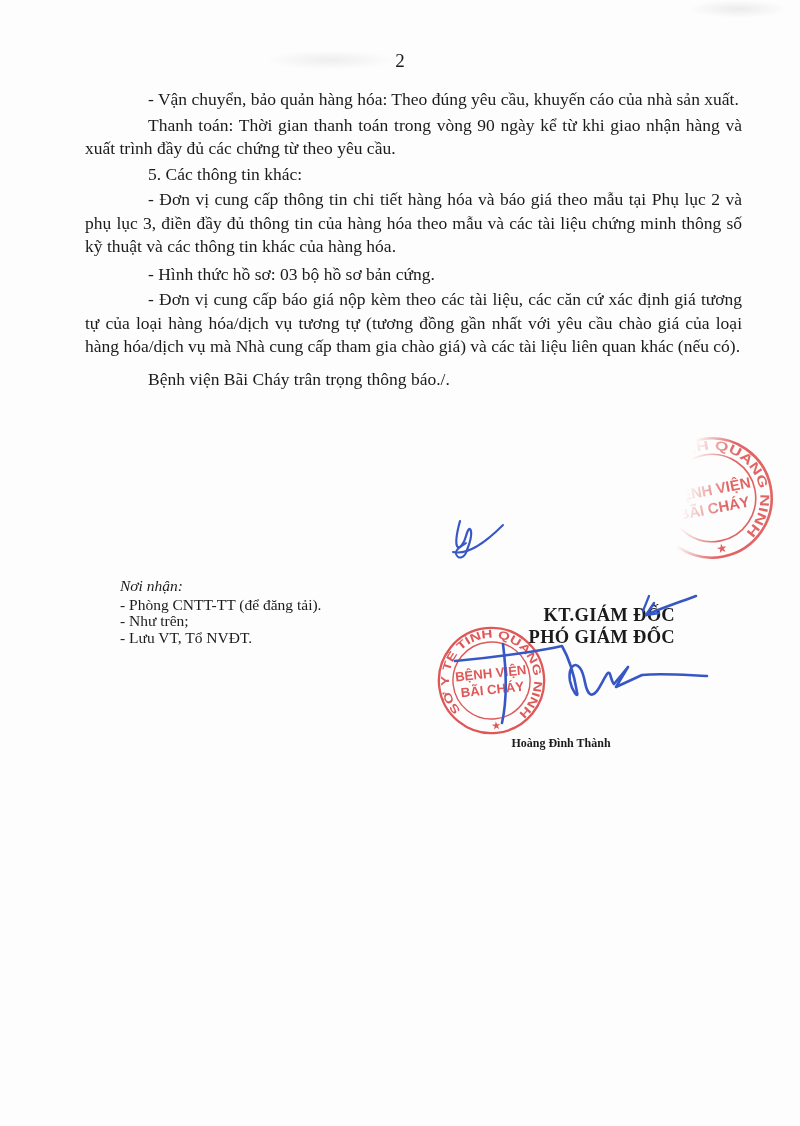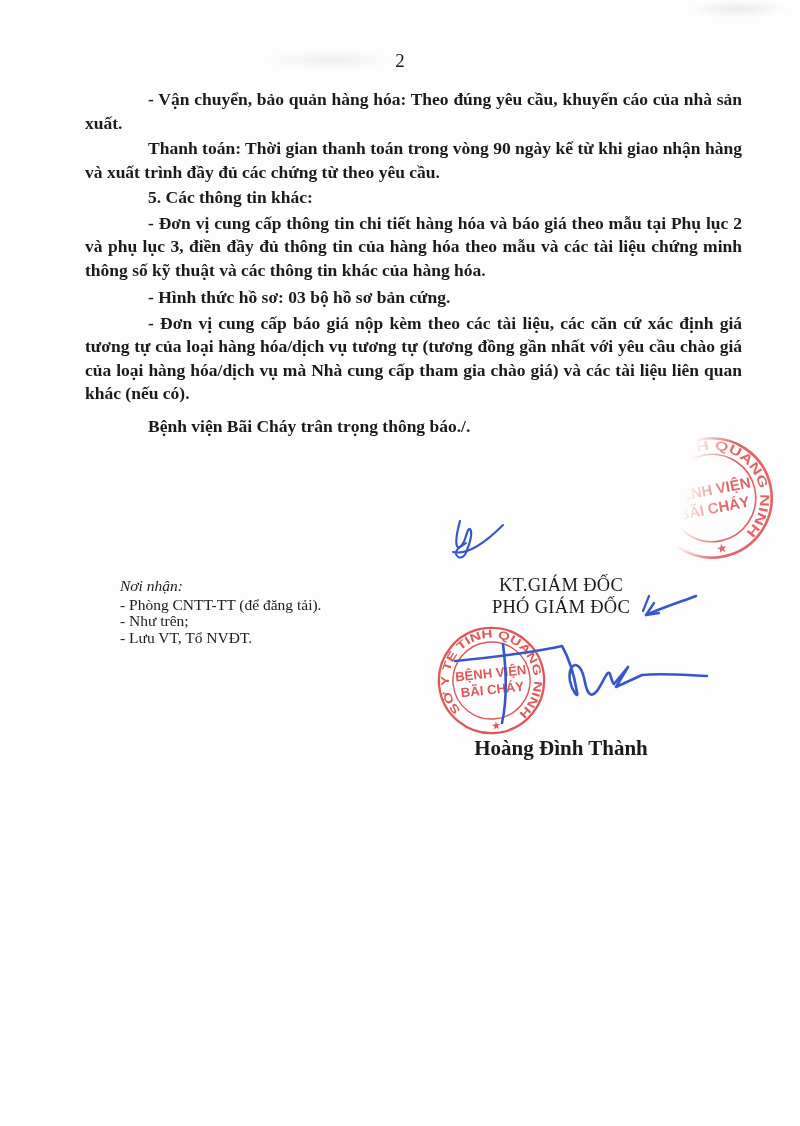"- Vận chuyển, bảo quản" .content { font-weight: bold -> none }
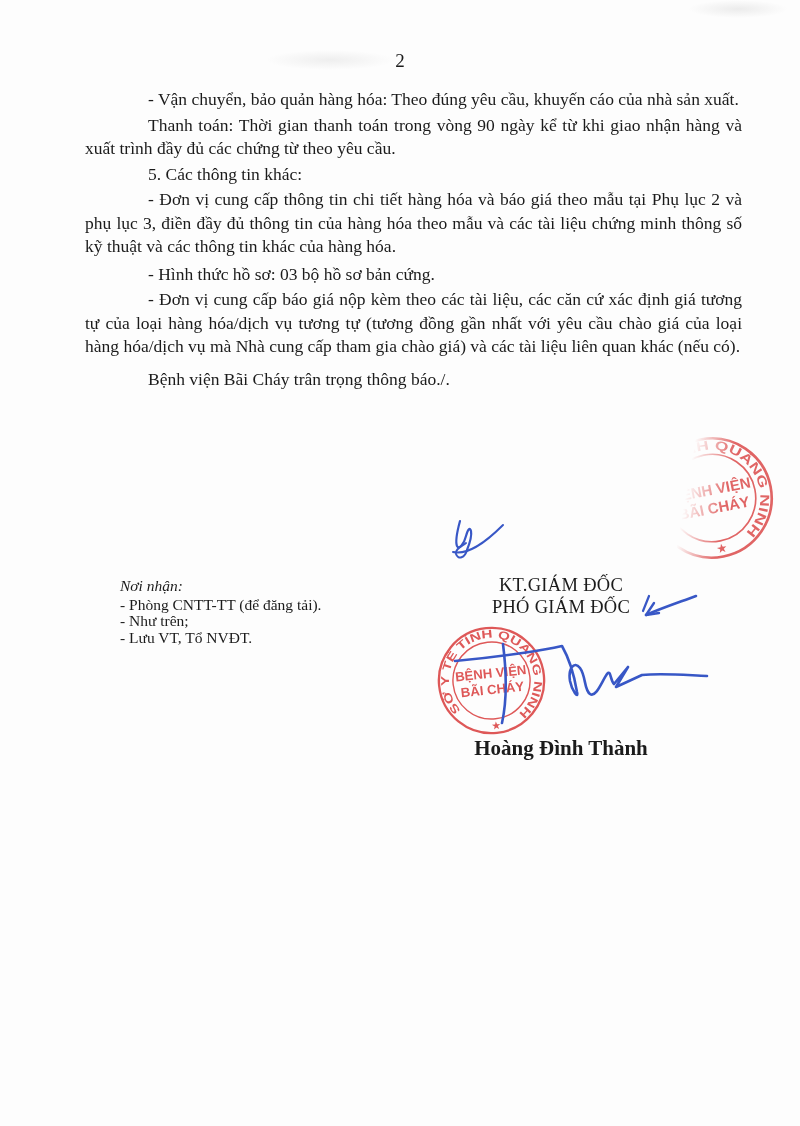"KT.GIÁM ĐỐC" .sign-titles { font-weight: normal -> bold; text-align: center -> right; top: 574px -> 604px }
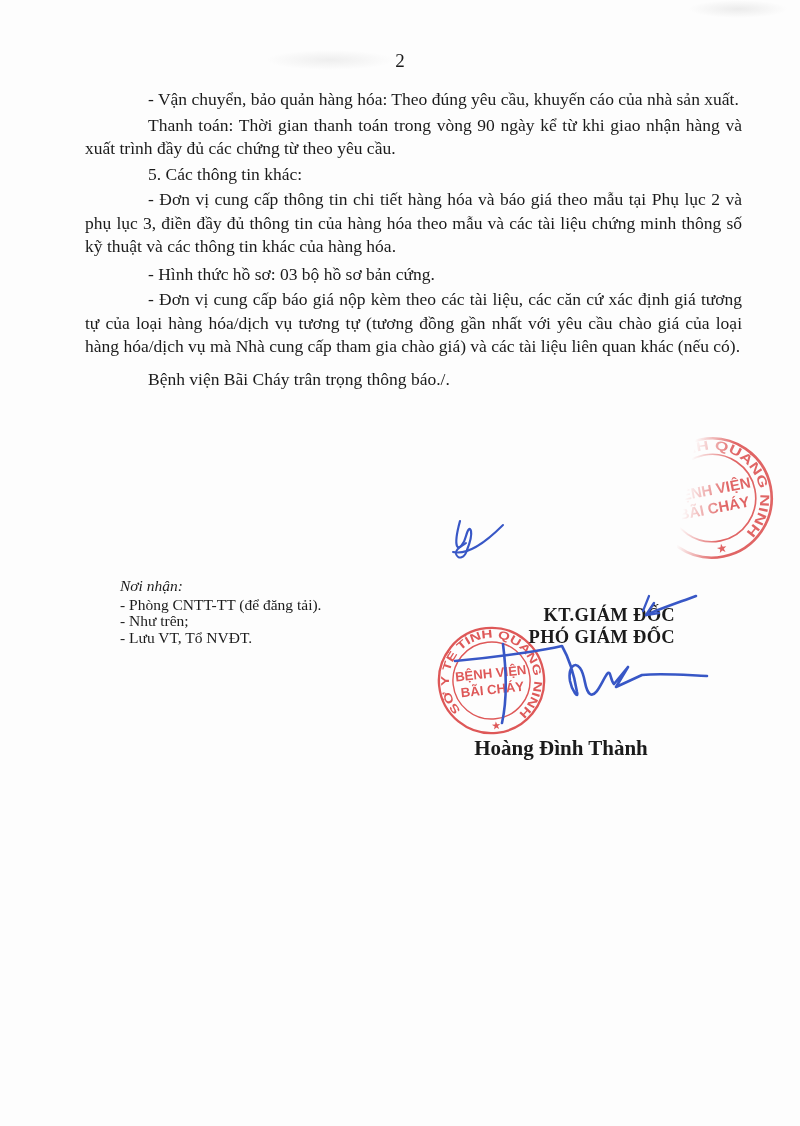"Hoàng Đình Thành" .signer-name { font-size: 21px -> 12px }
